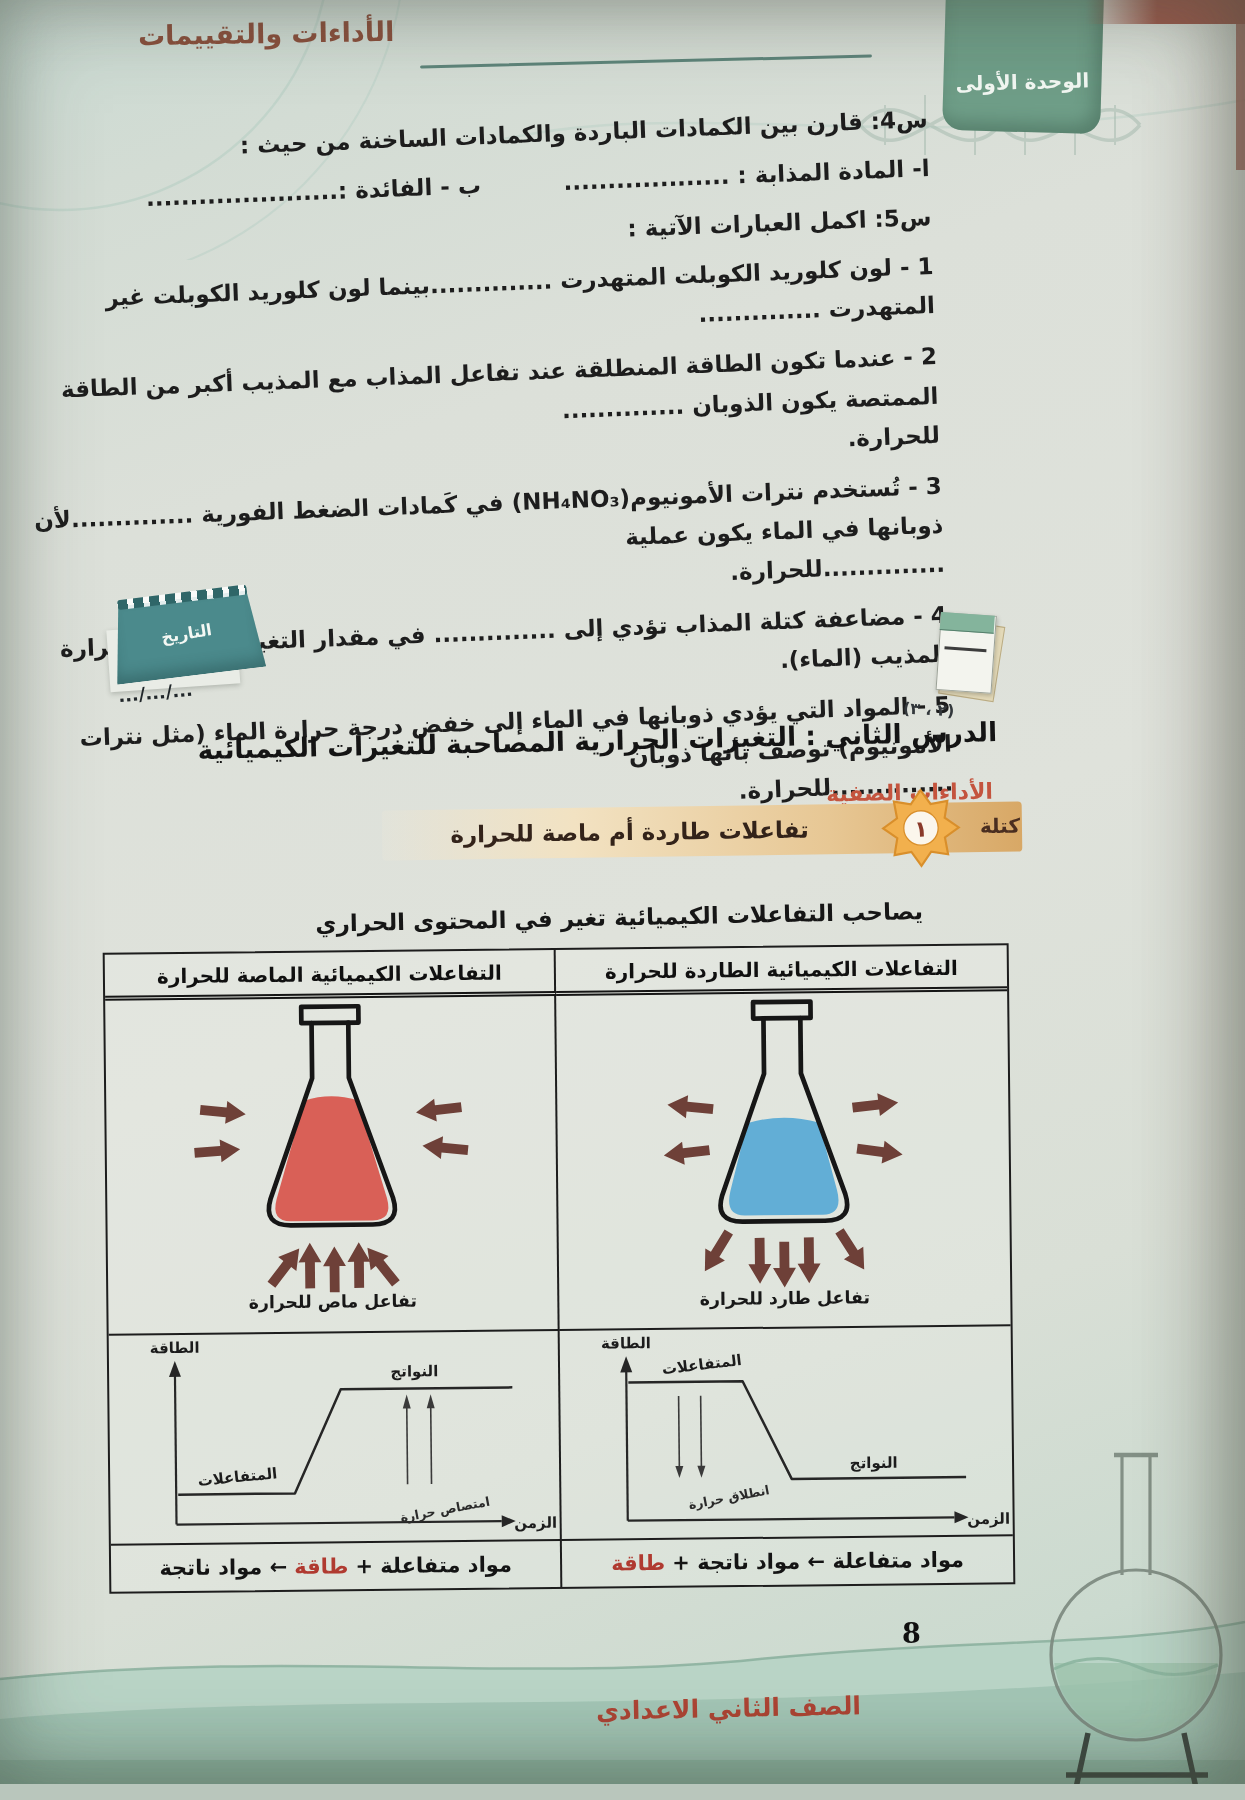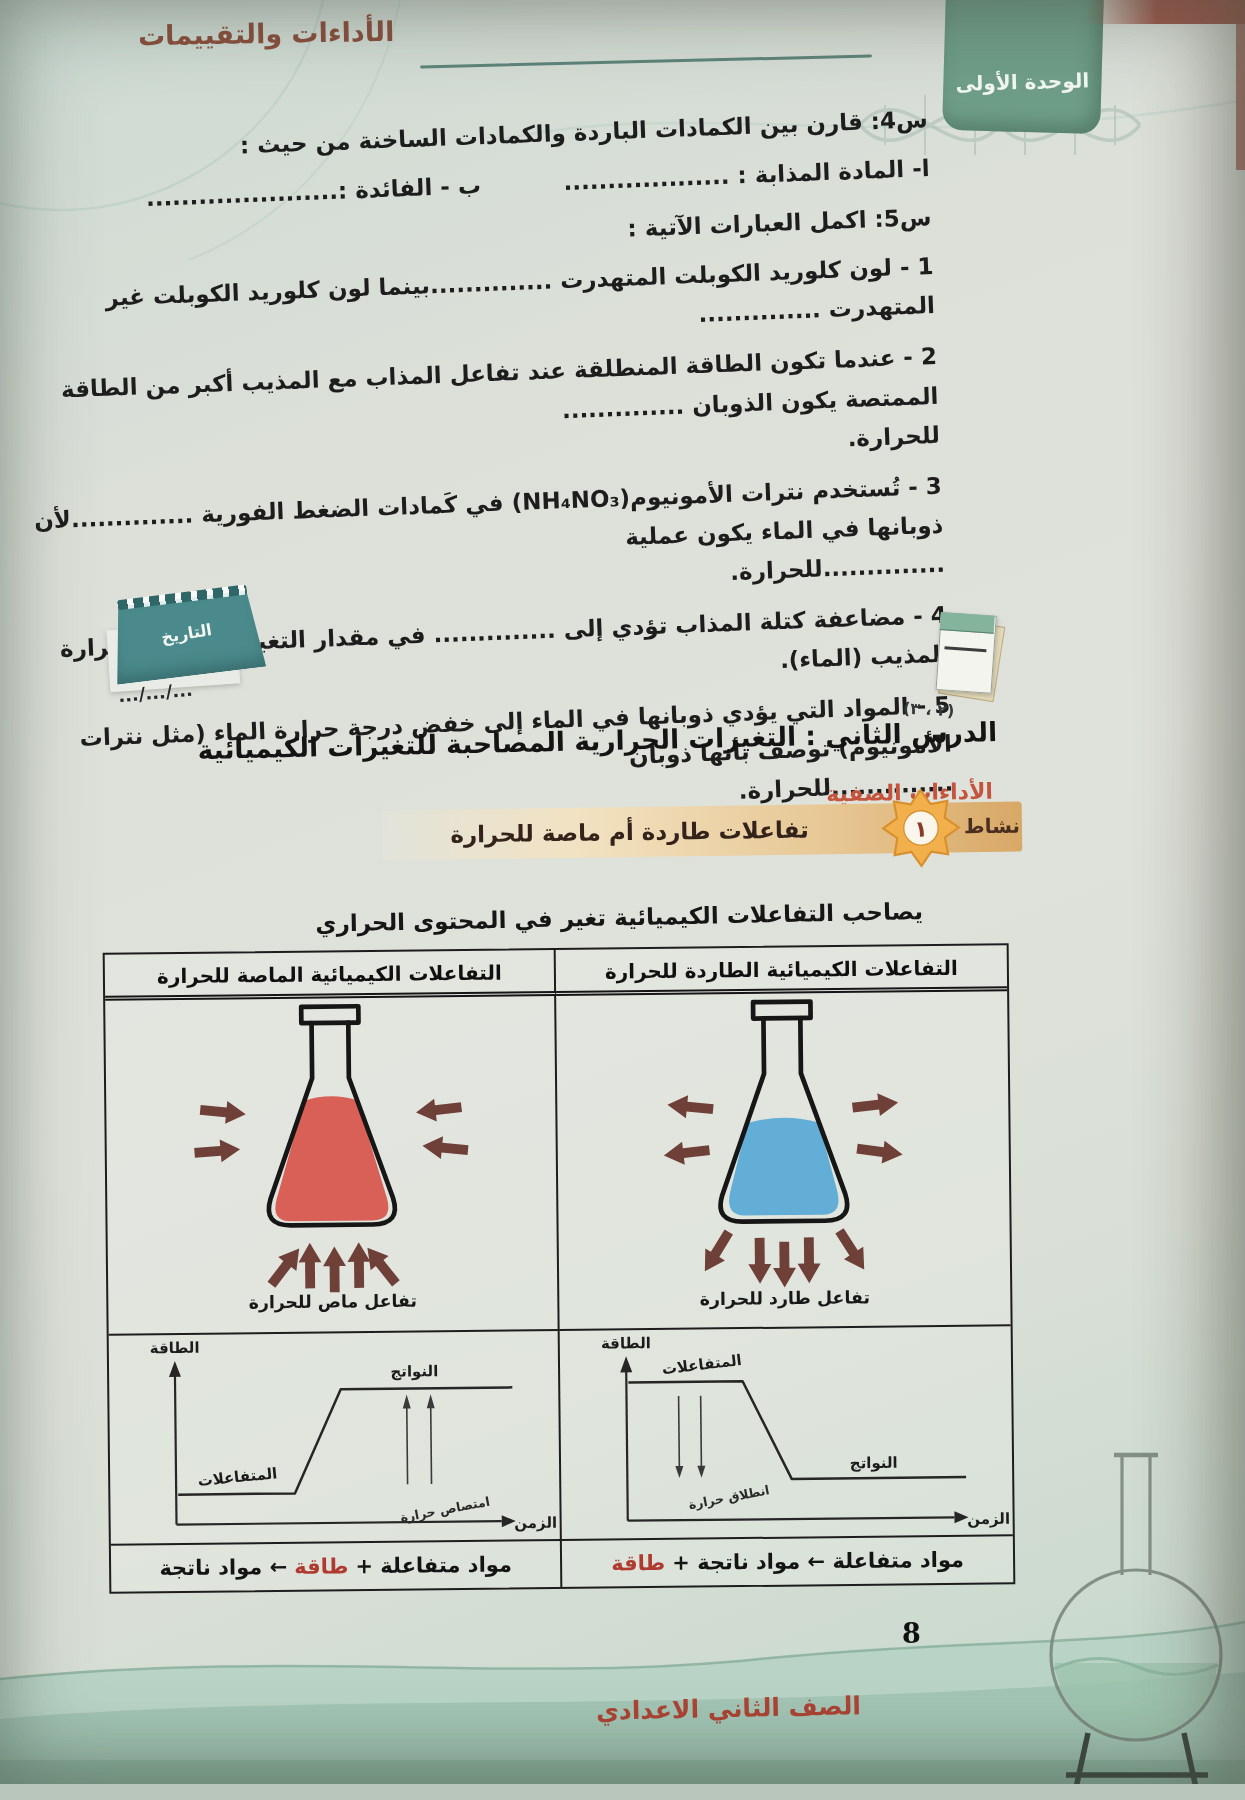"نشاط" div.act-word { text: نشاط -> كتلة }
